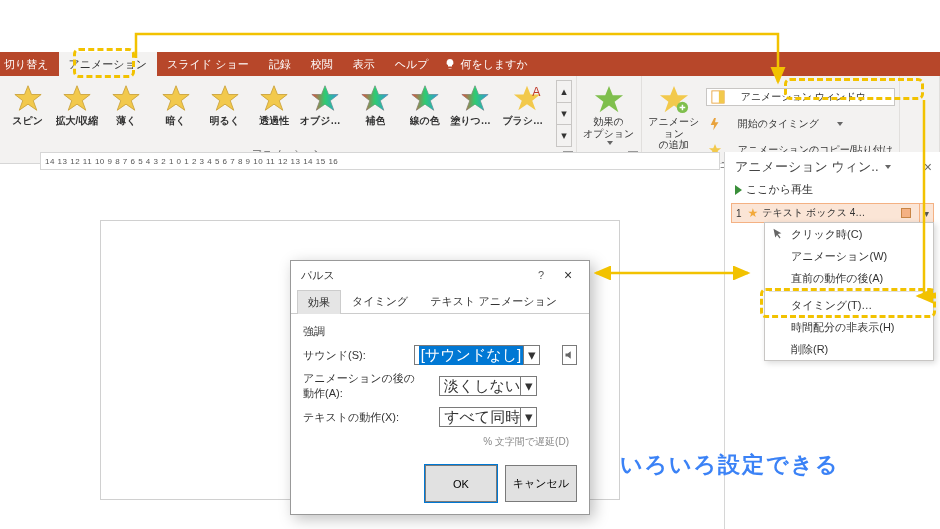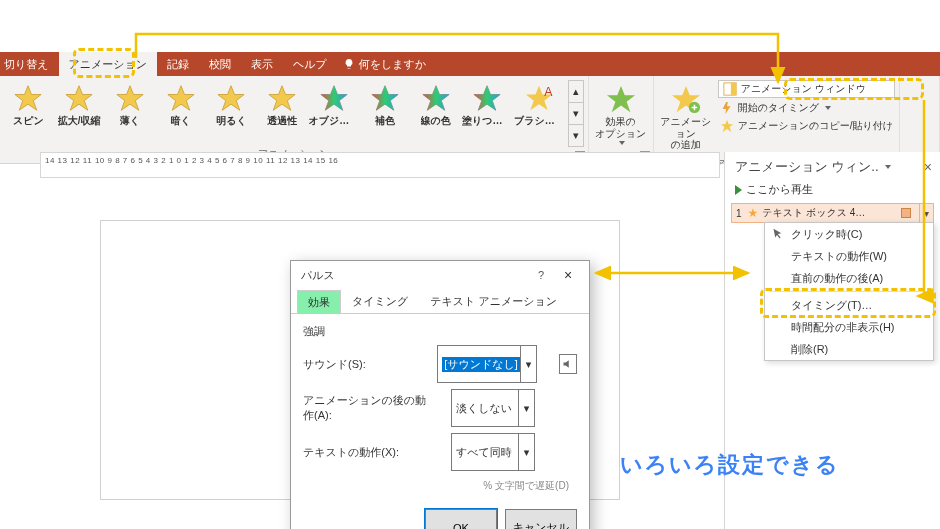"スライド ショー" div.tab { html: none -> <div>スライド ショー</div> }
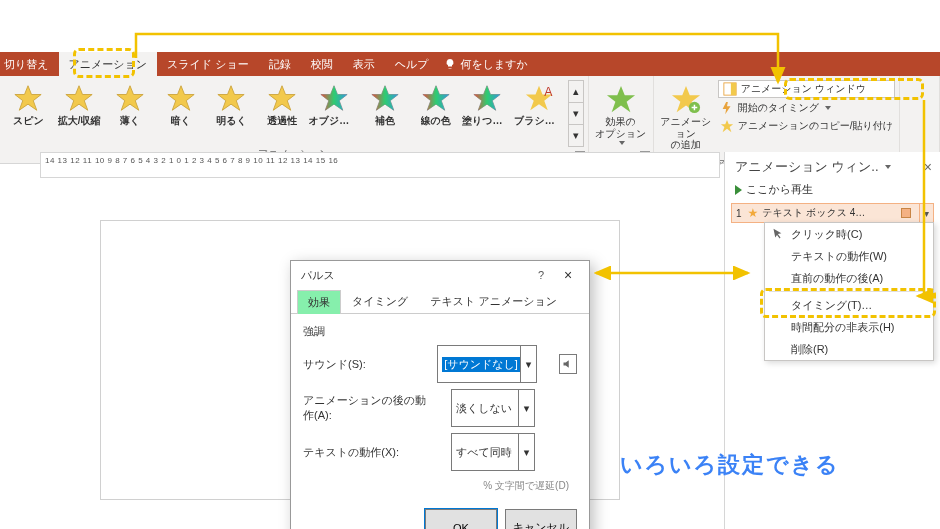"アニメーション ウィンドウ" .small-btn { gap: 4px -> 16px; margin-top: none -> 8px }
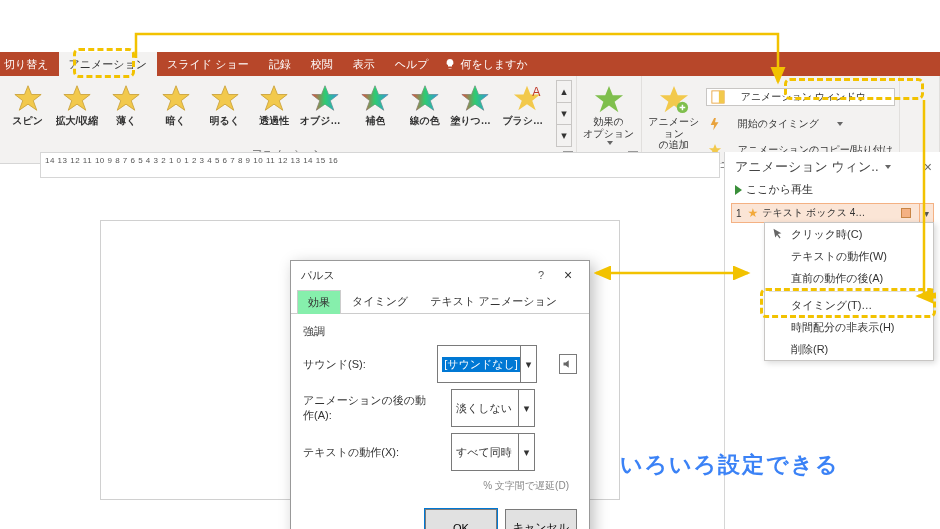"14 13 12 11 10" .ruler { align-items: flex-end -> flex-start; padding: 12px 4px -> 4px 4px }
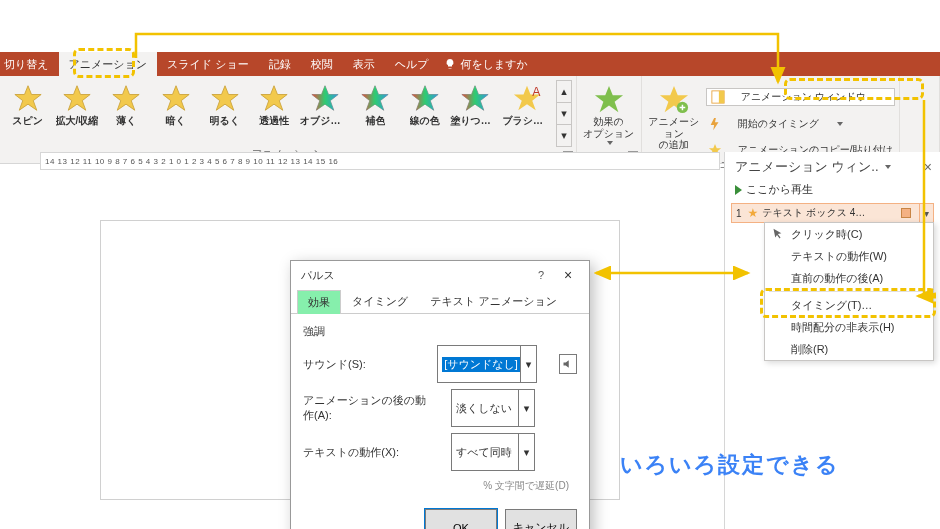"テキストの動作(W)" span { text: テキストの動作 -> アニメーション }
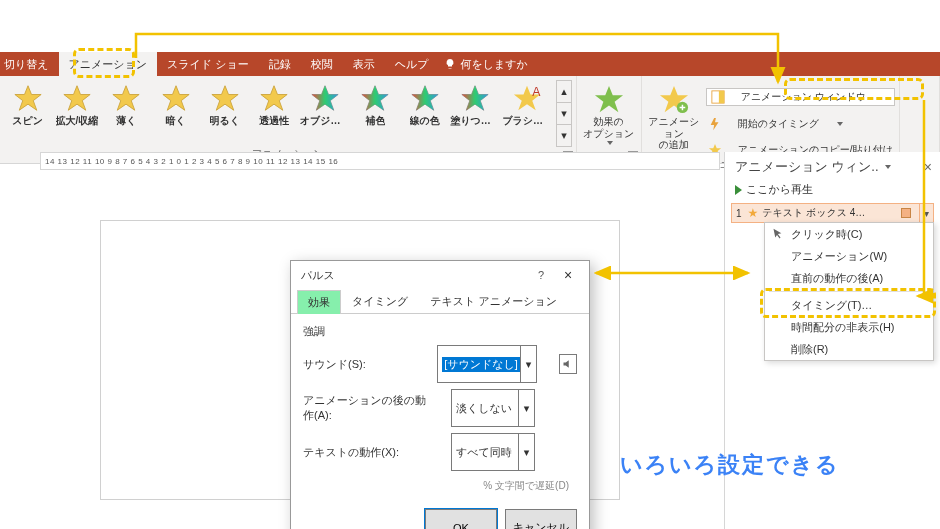"効果" .dialog-tabs .dtab.active { background: #86efac -> #e5e5e5 }
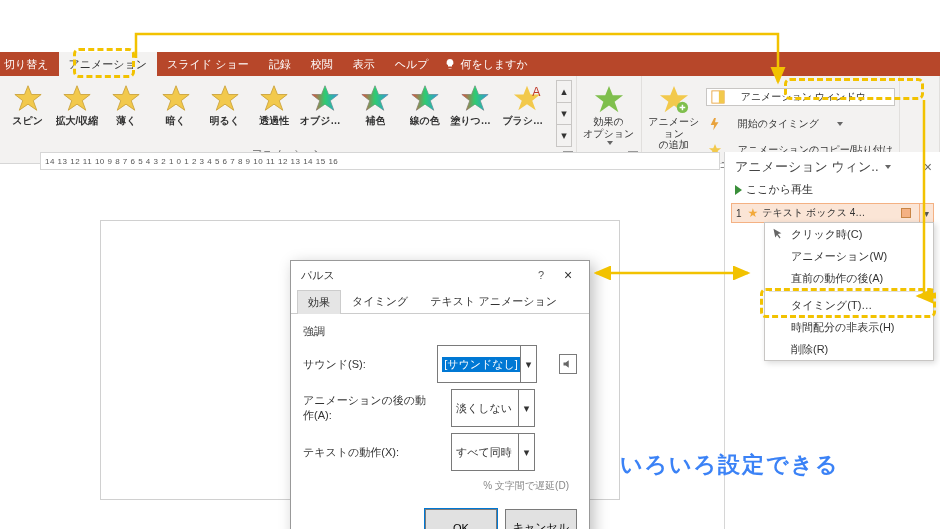"[サウンドなし]" .combo { font-size: 11px -> 15px; height: 38px -> 20px }
